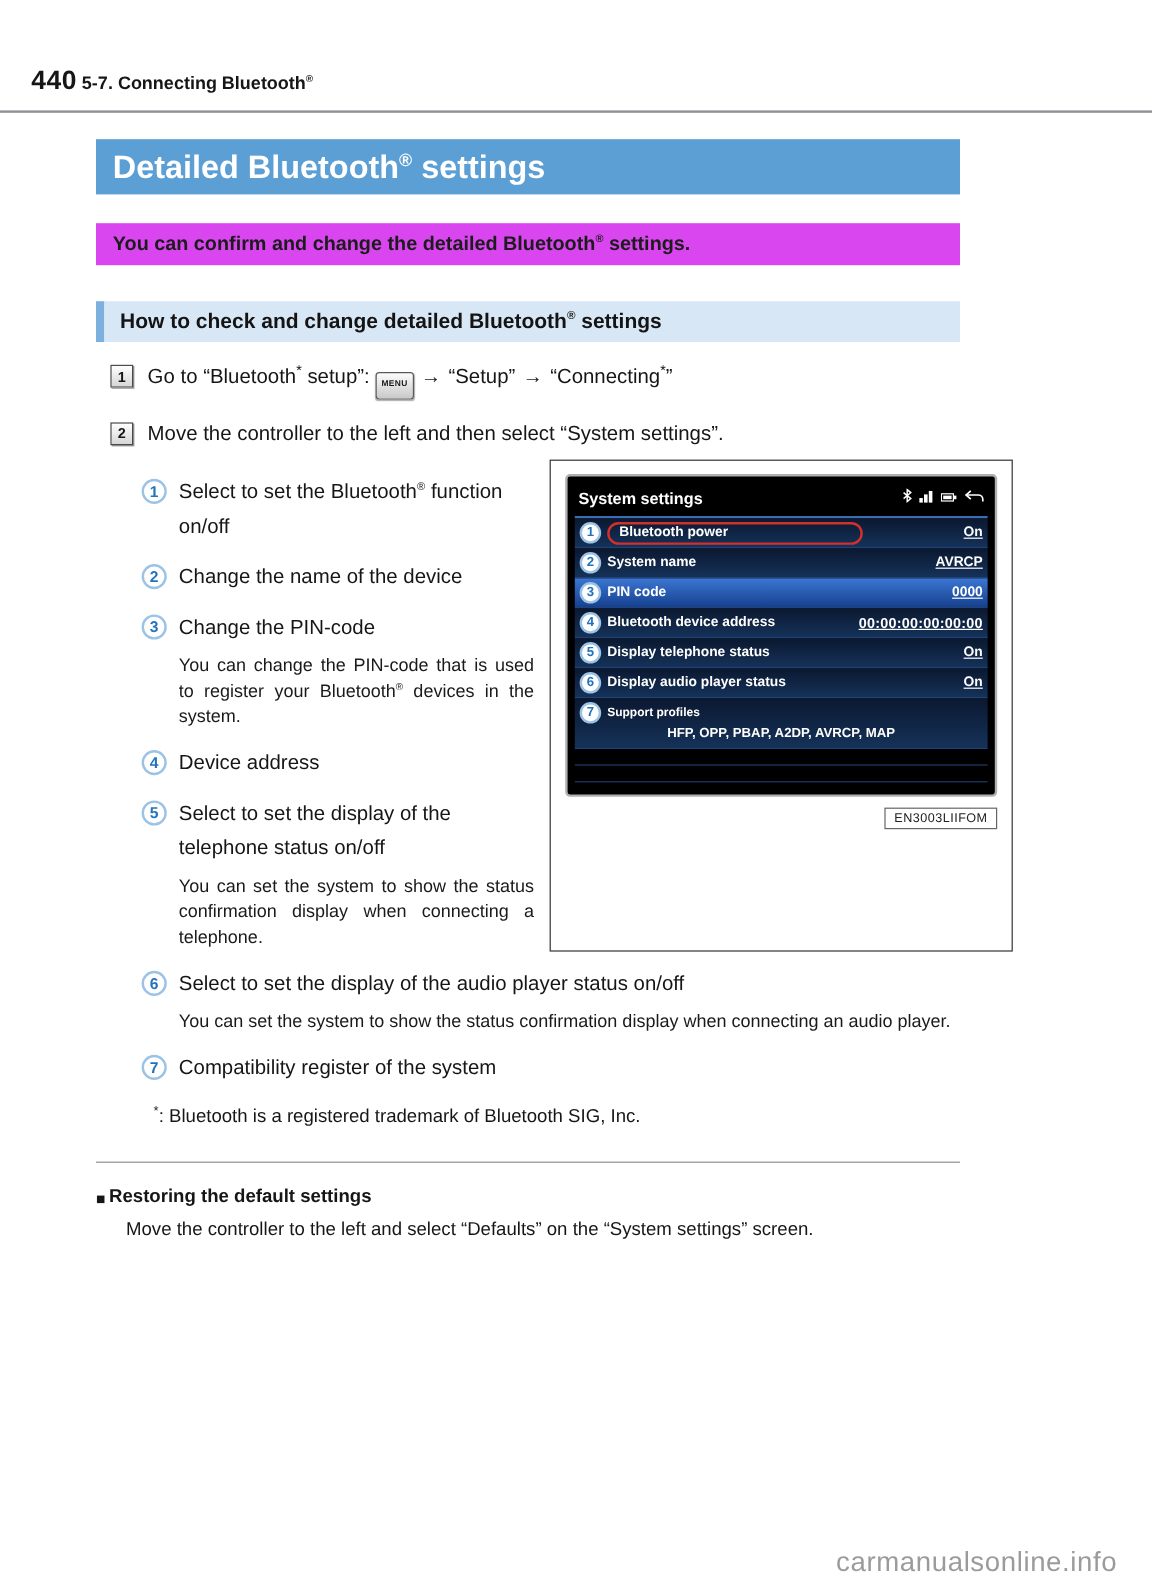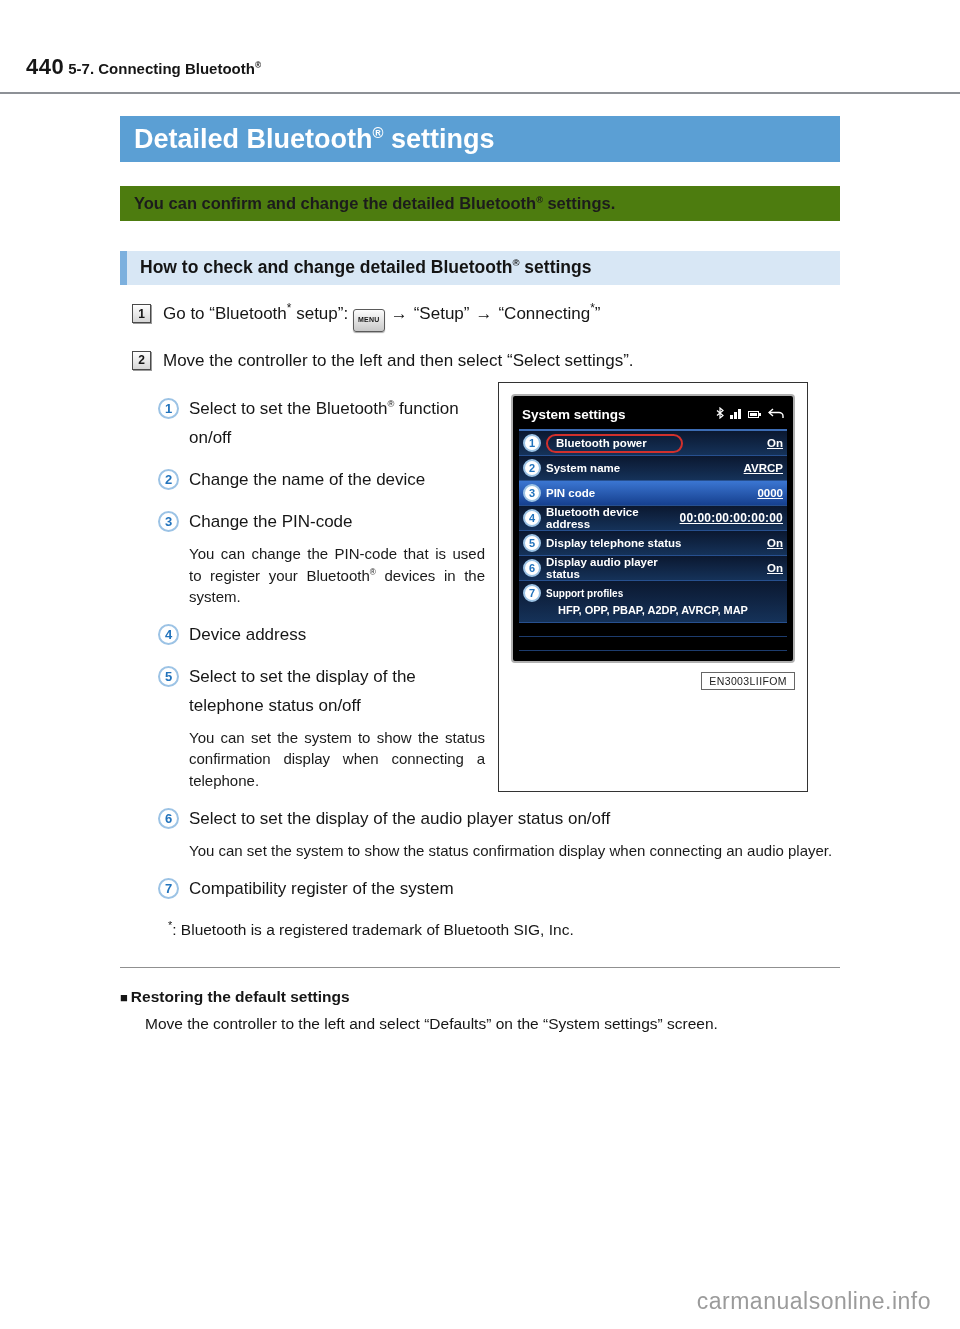"Detailed Bluetooth® settings" .content { margin-left: 120px -> 80px }
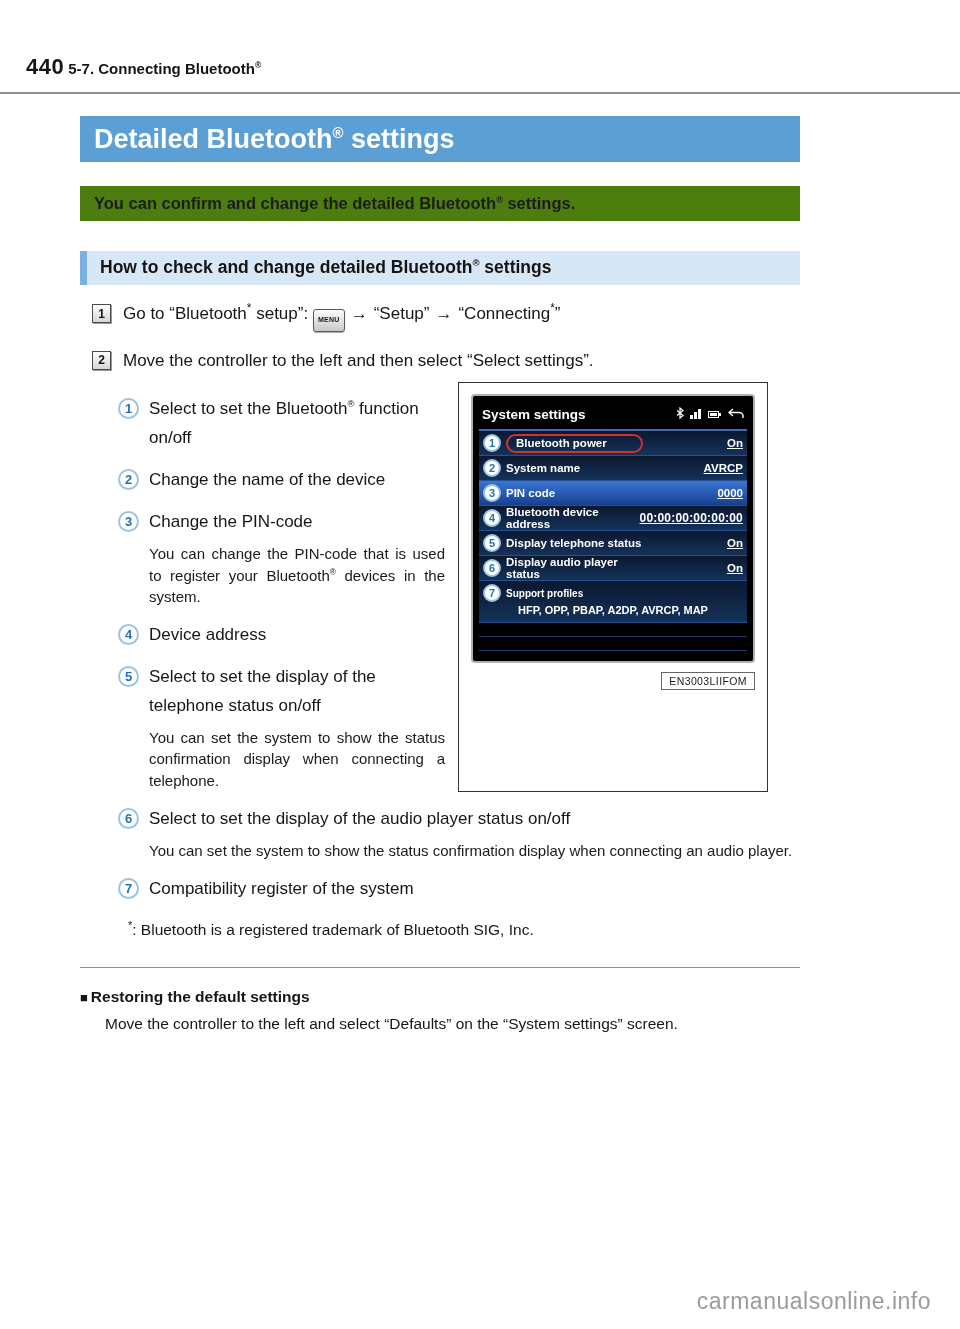"You can confirm and change" .intro-box { background: #4d7c0f -> #d946ef }
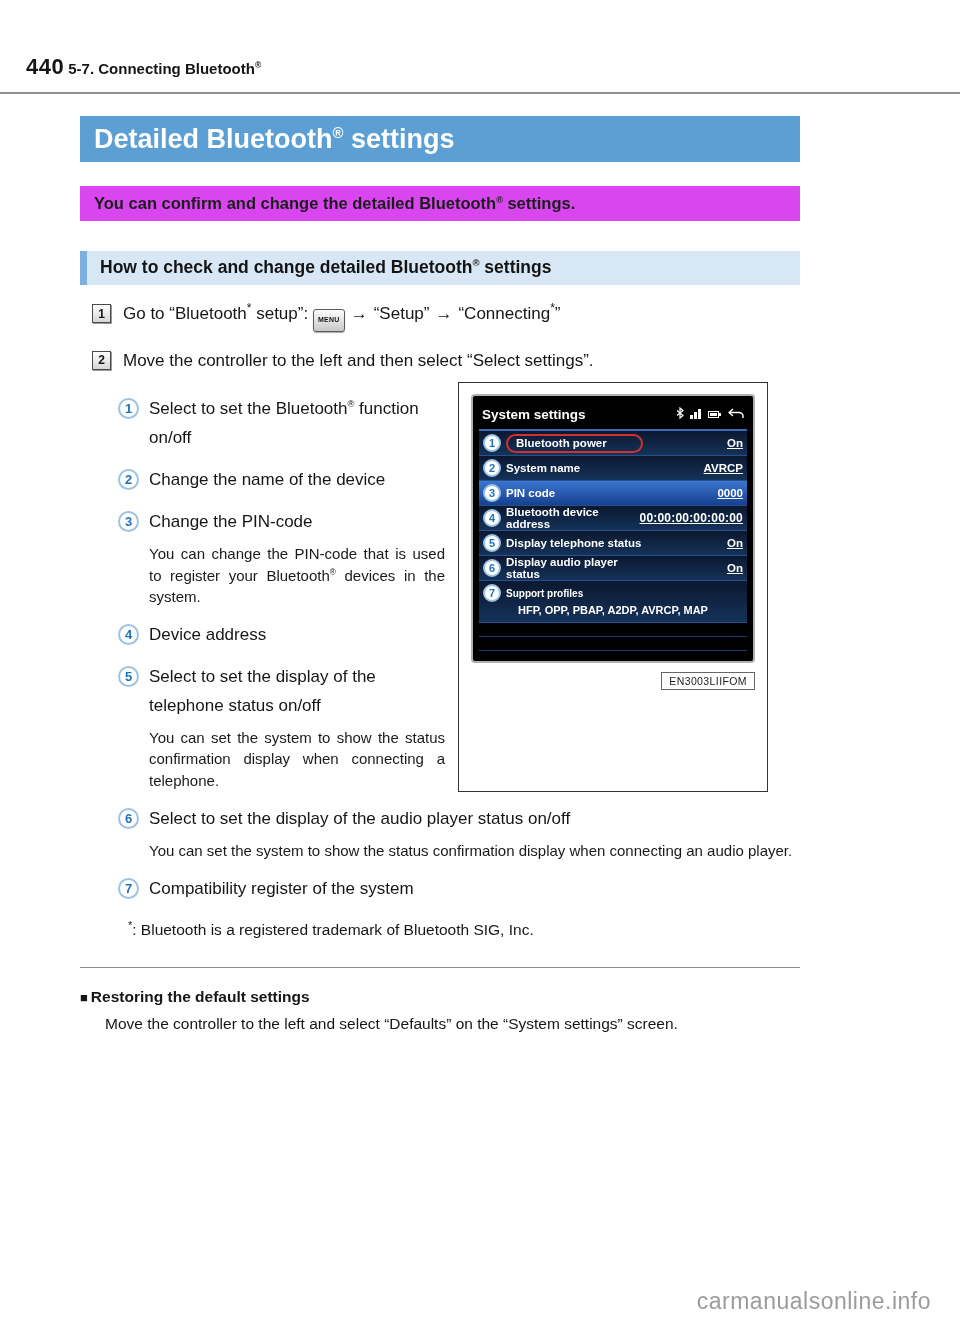"Move the controller to the left and then" div.step-text { text: Select -> System }
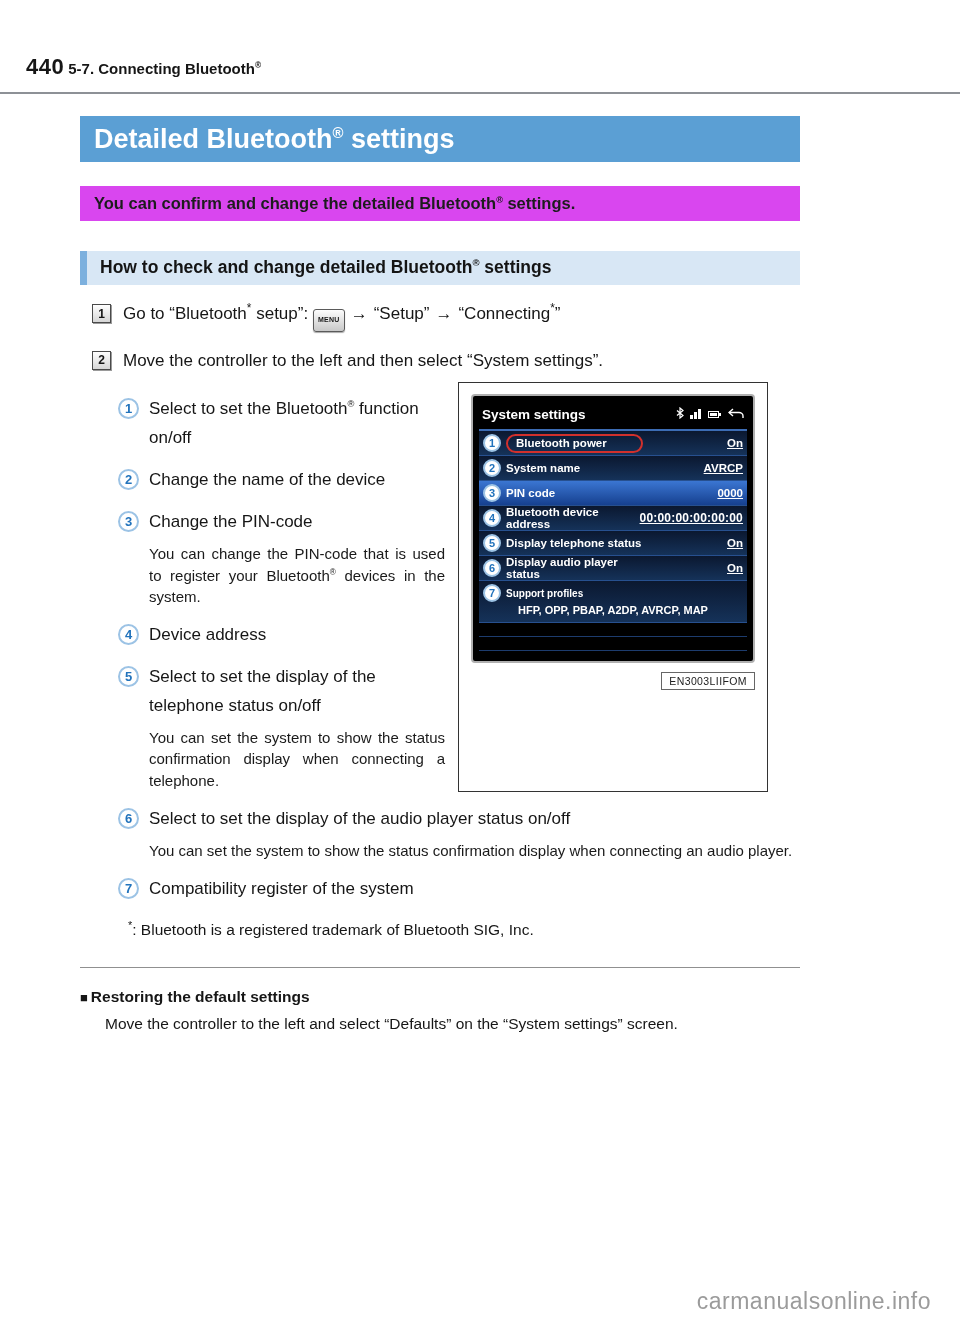"System settings" .figure { width: 310px -> 386px }
